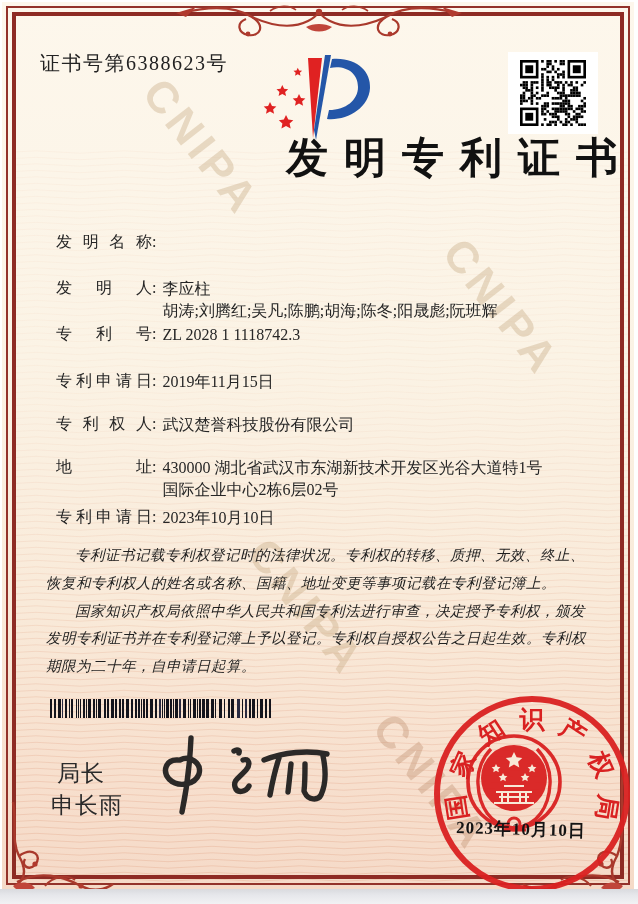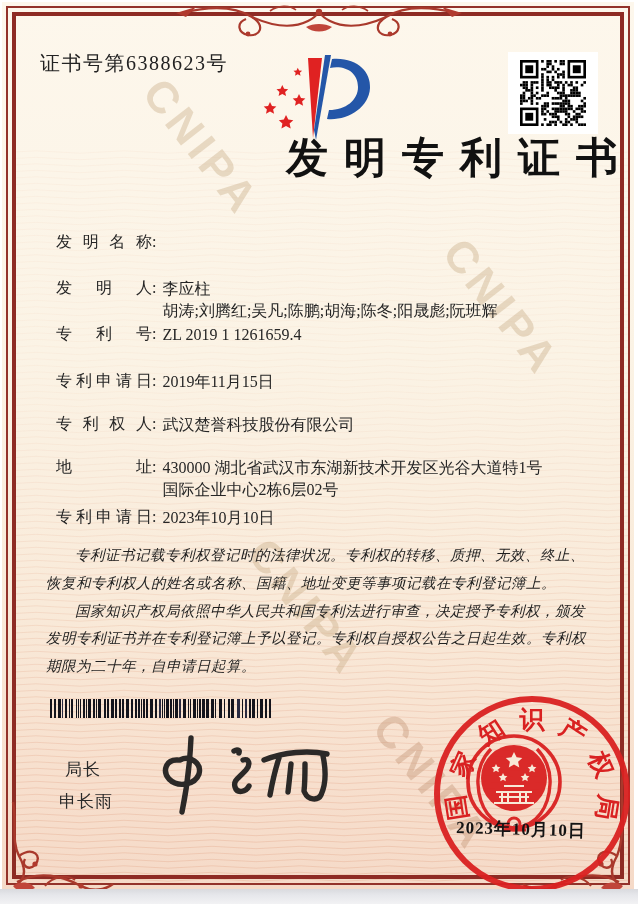"ZL 2019 1 1261659.4" span.vline { text: 2019 1 1261659.4 -> 2028 1 1118742.3 }
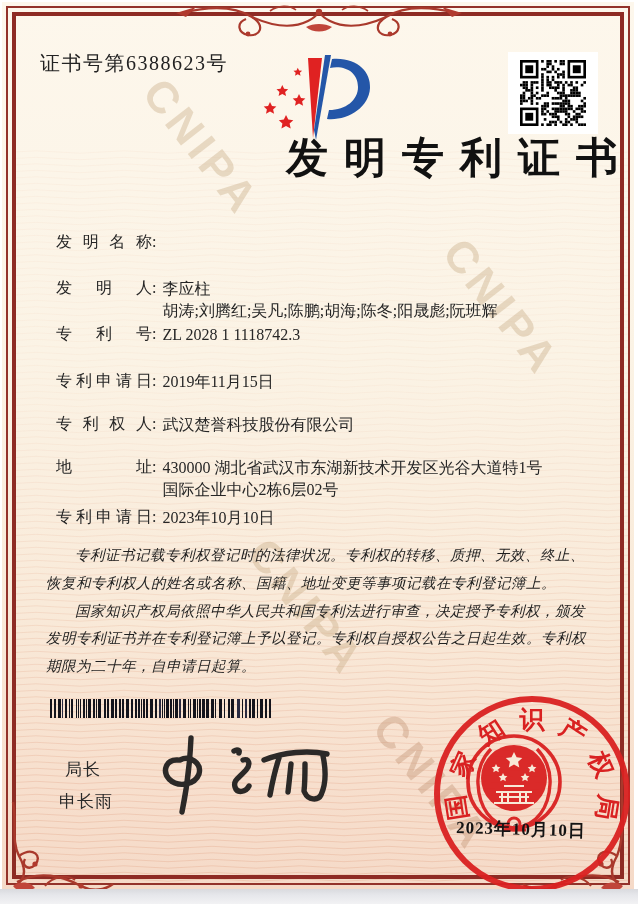"局长" .signer-title,.signer-name { font-size: 17px -> 23px; margin-left: 8px -> none }
